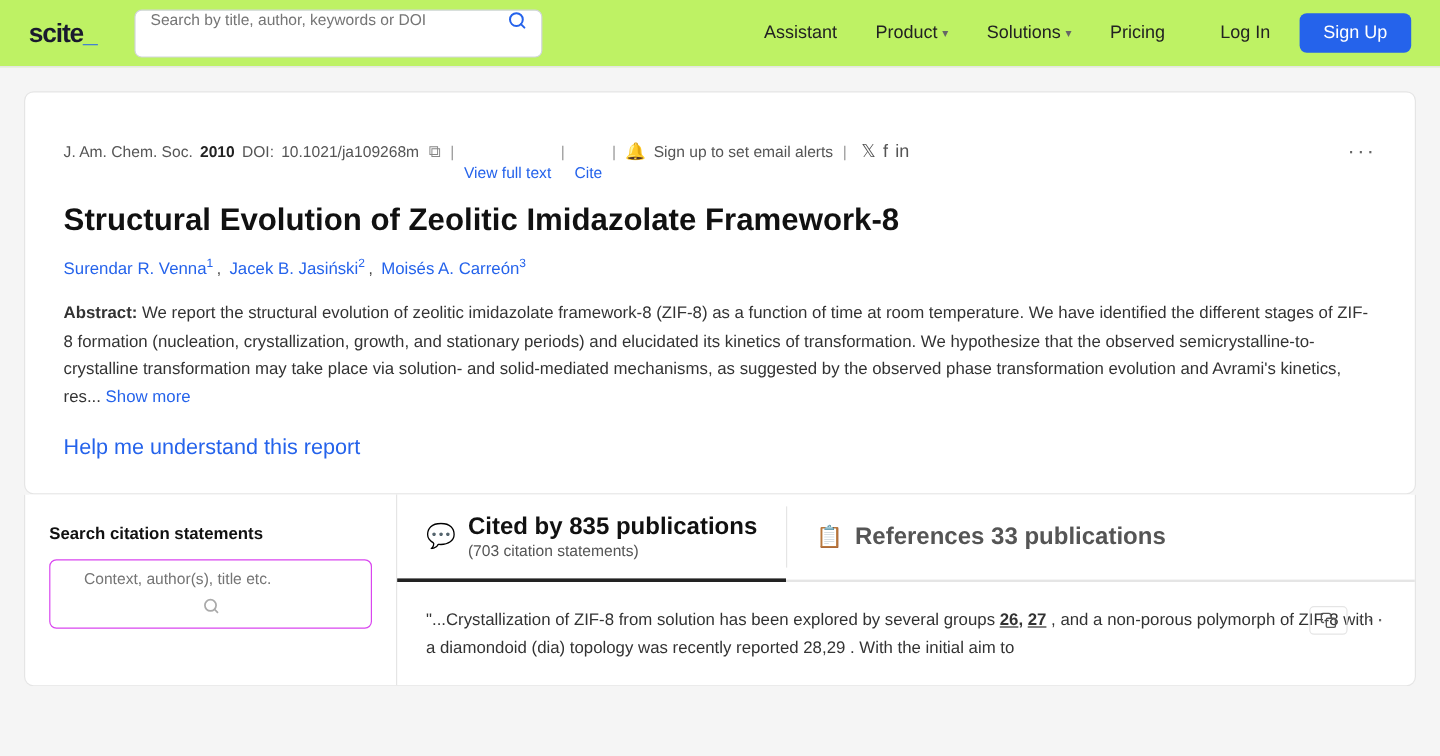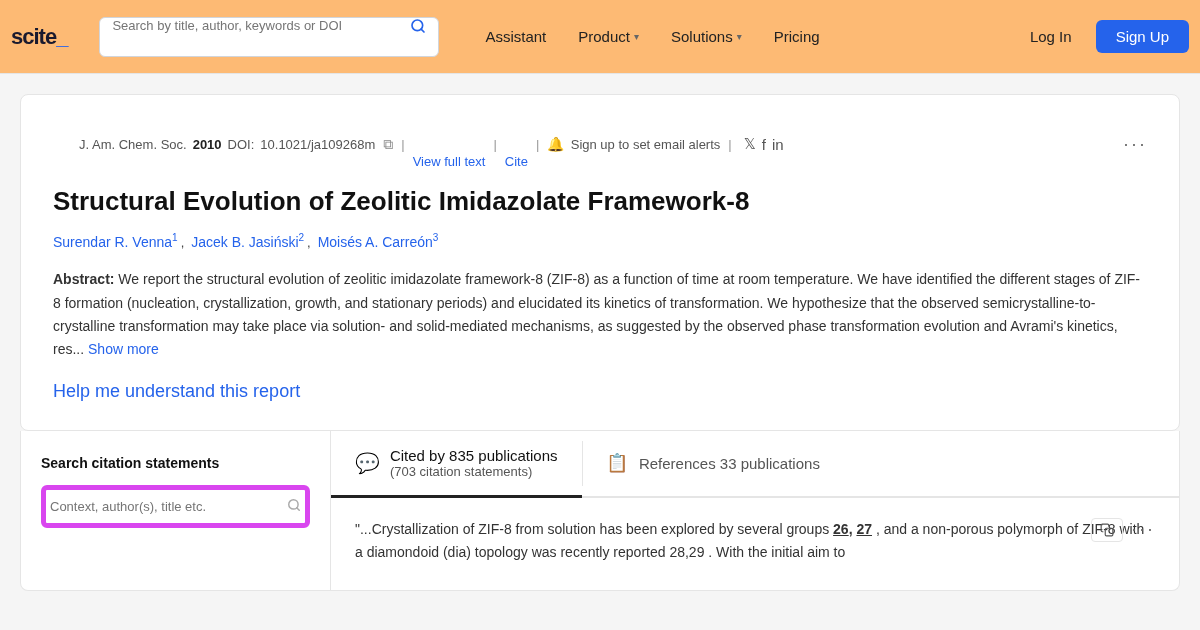"scite_" .navbar { background: #fdba74 -> #bef264; height: 74px -> 56px; padding: 0 11px -> 0 24px }
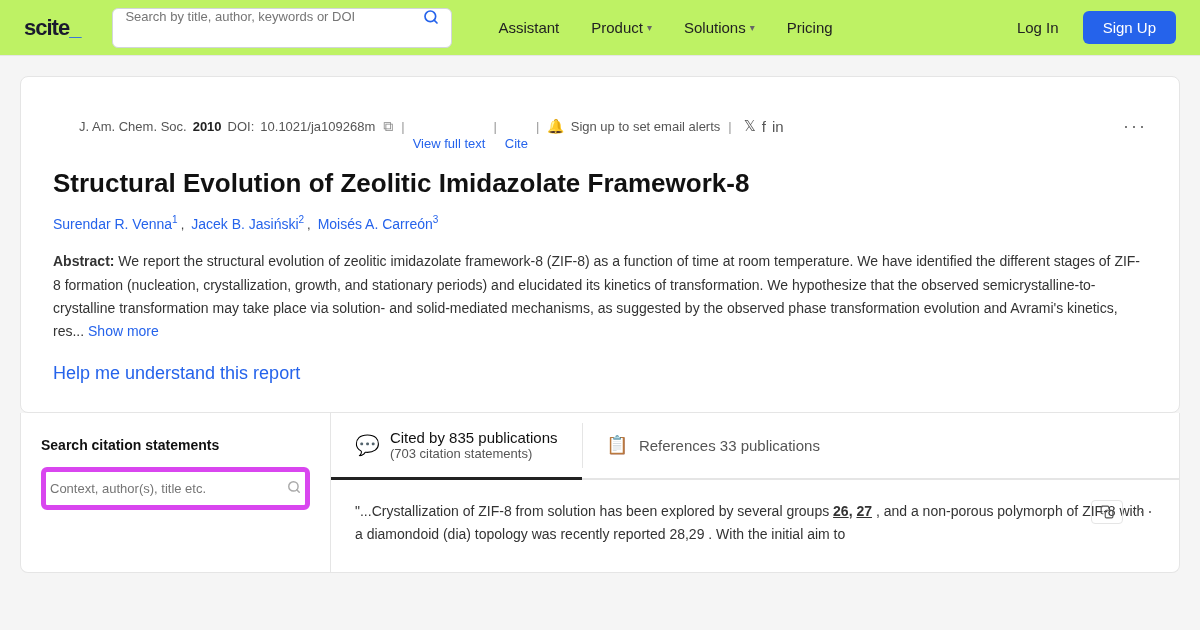"Assistant" .nav-links { justify-content: none -> flex-end }
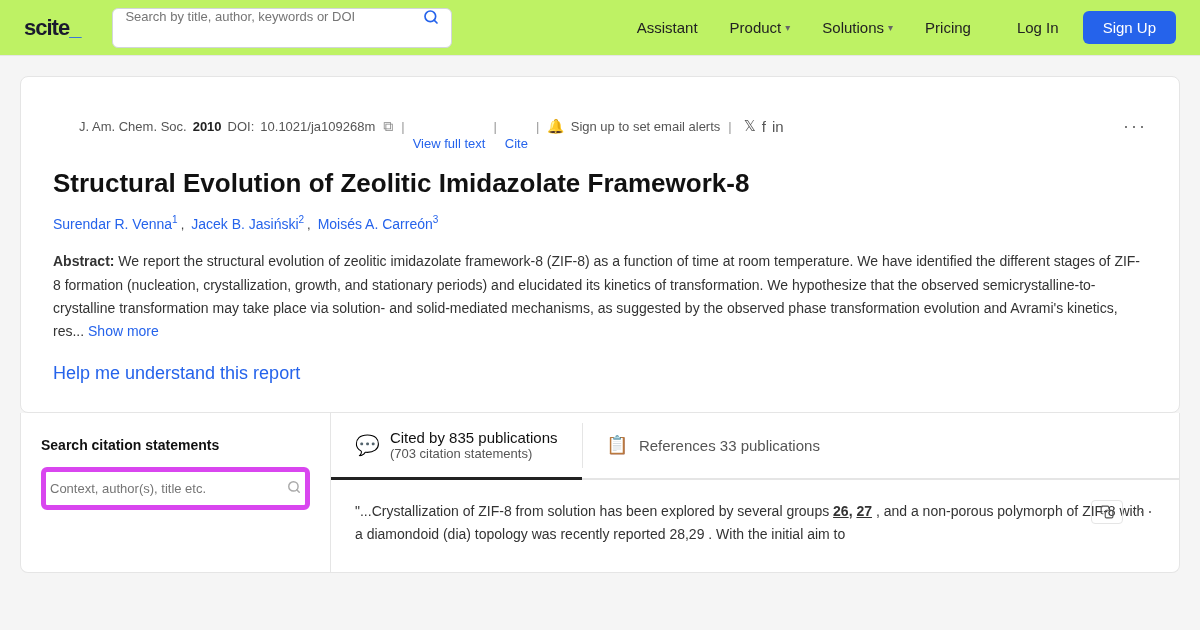"J. Am. Chem. Soc." .journal-name { margin-left: 26px -> none }
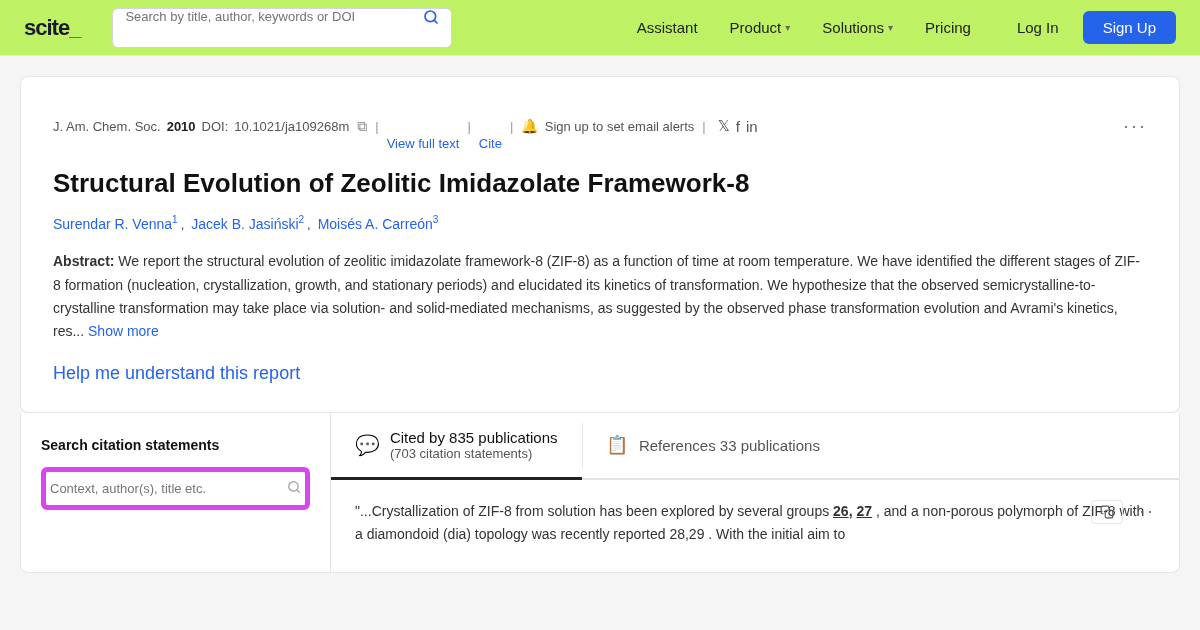"Cited by 835 publications" .tab-main-text { font-size: 15px -> 20px; font-weight: 400 -> 700 }
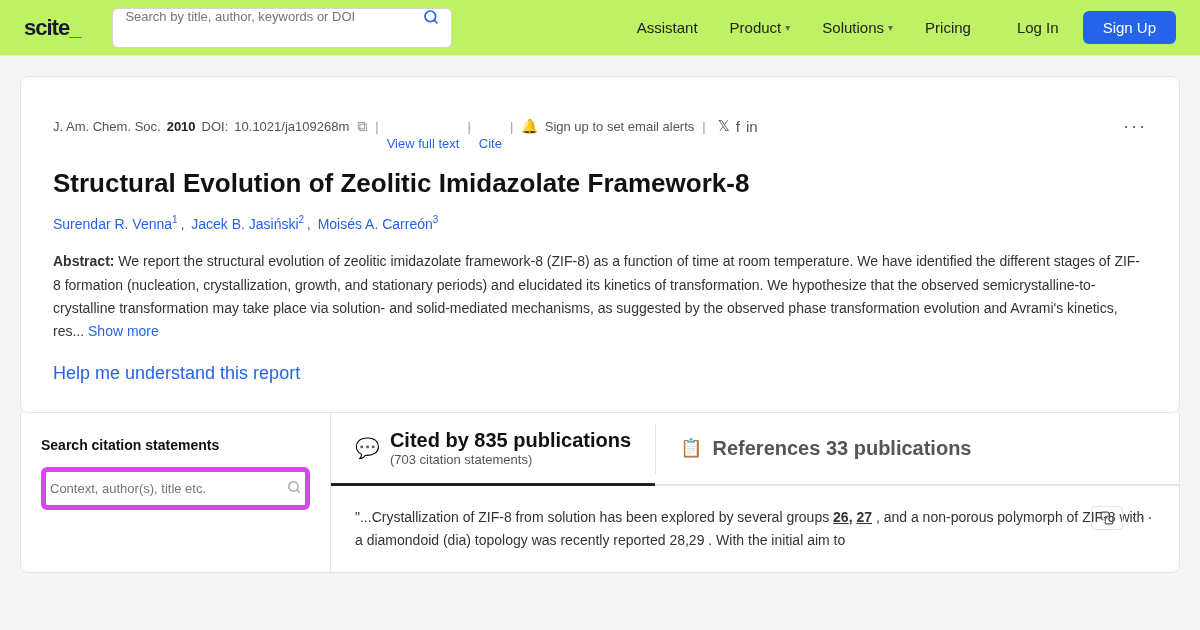"Context, author(s), title etc." .sidebar-search { border: 5px solid #d946ef -> 1px solid #d946ef; flex-direction: none -> column; padding: 8px 4px -> 8px 28px }
